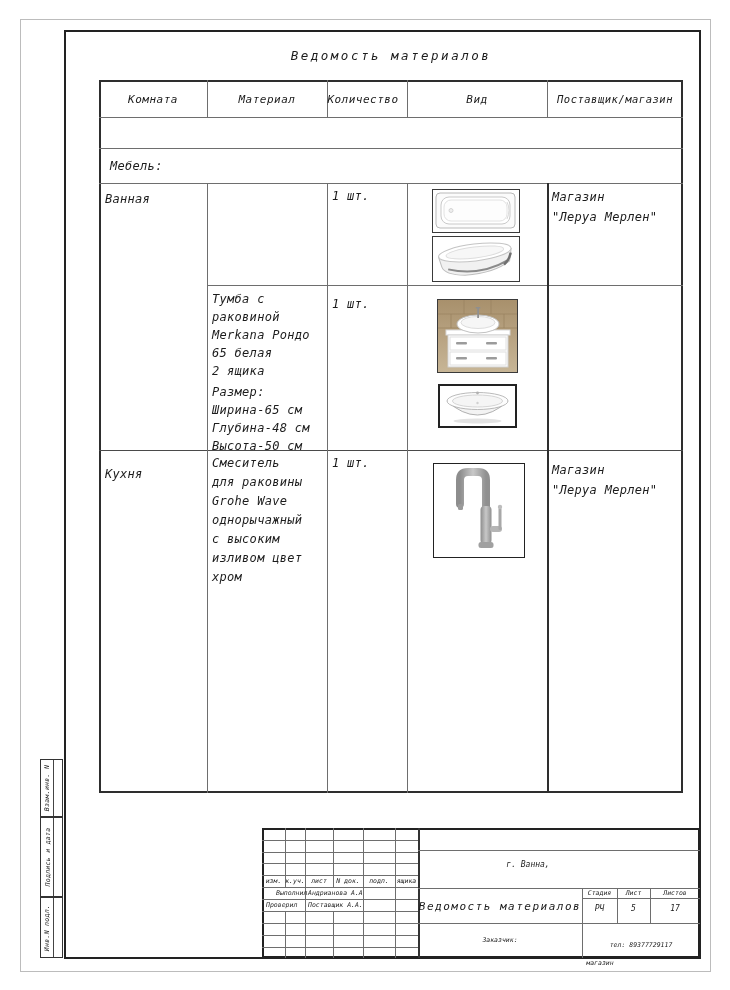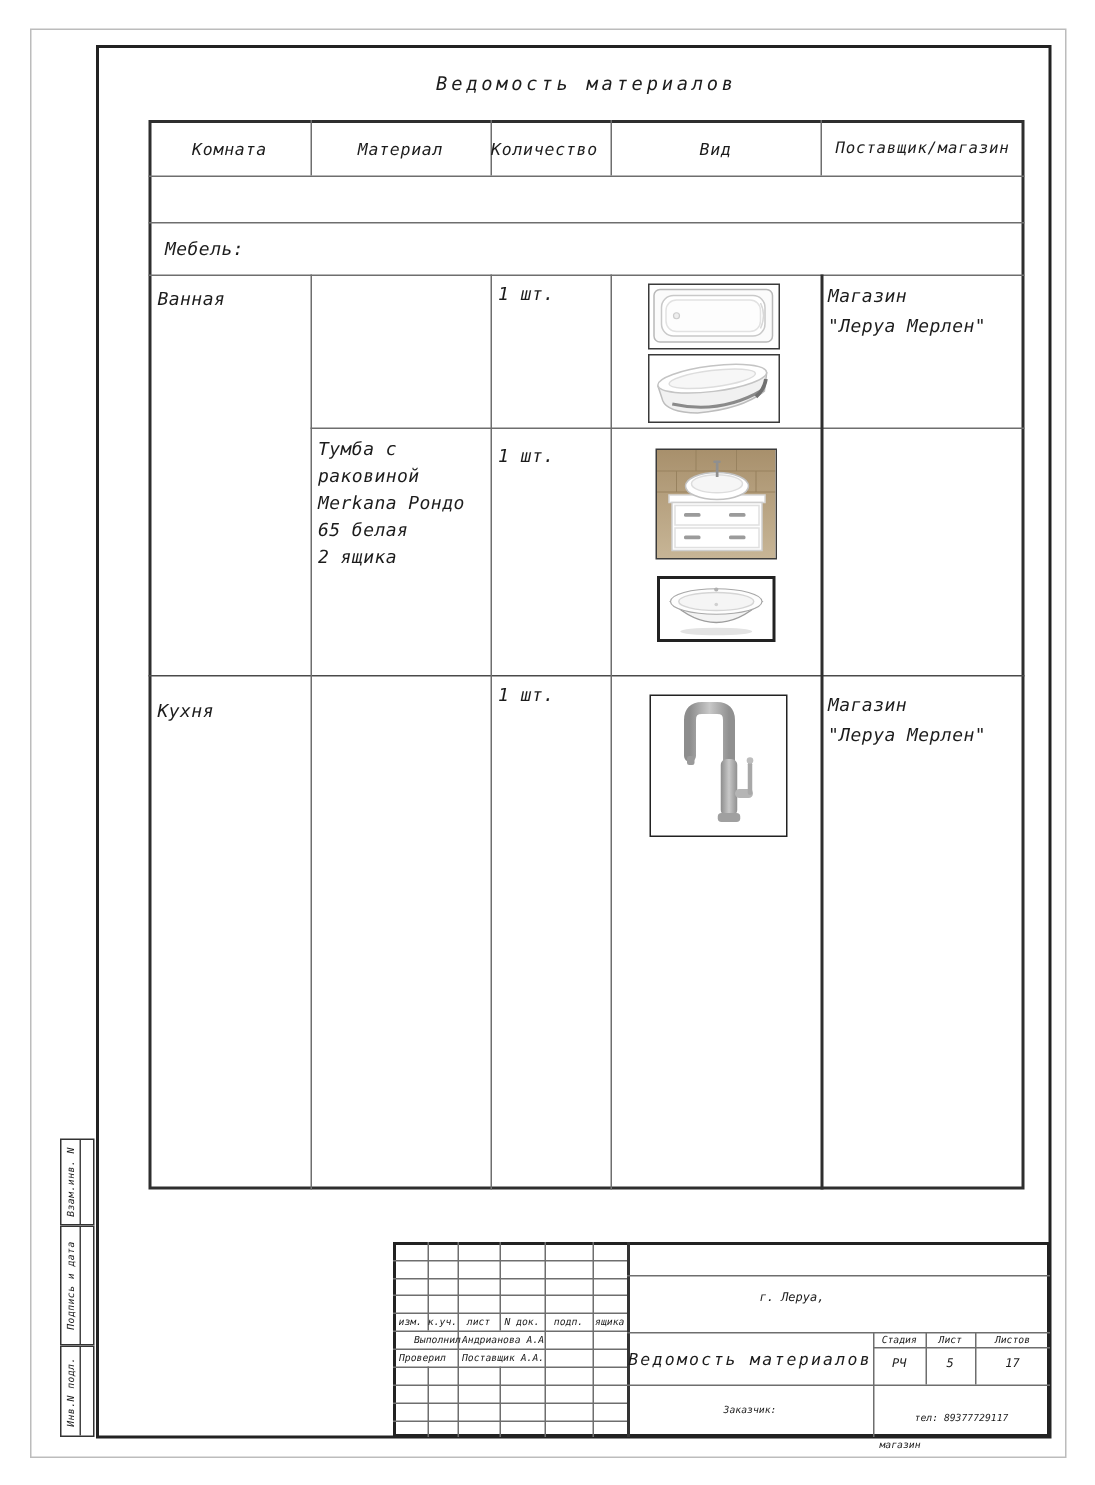"Размер:" div.t { html: none -> <div>Размер: Ширина-65 см Глубина-48 см Высота-50 см</div> }
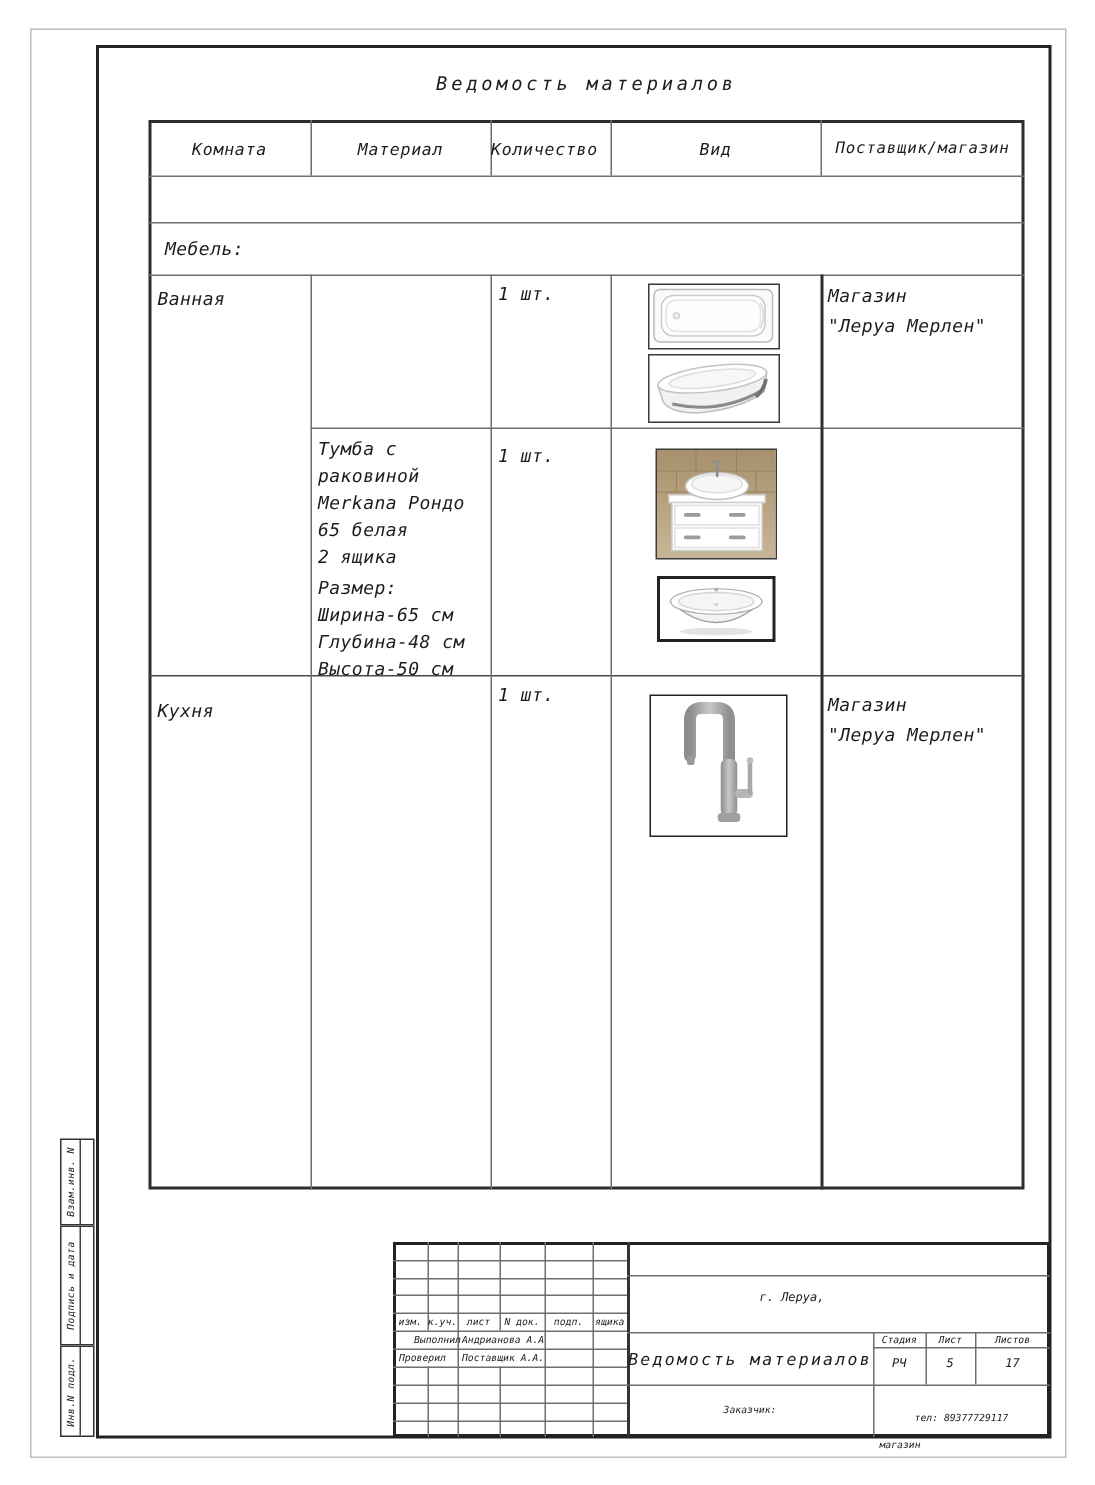"Смеситель" div.t { html: none -> <div>Смеситель для раковины Grohe Wave однорычажный с высоким изливом цвет хром</div> }
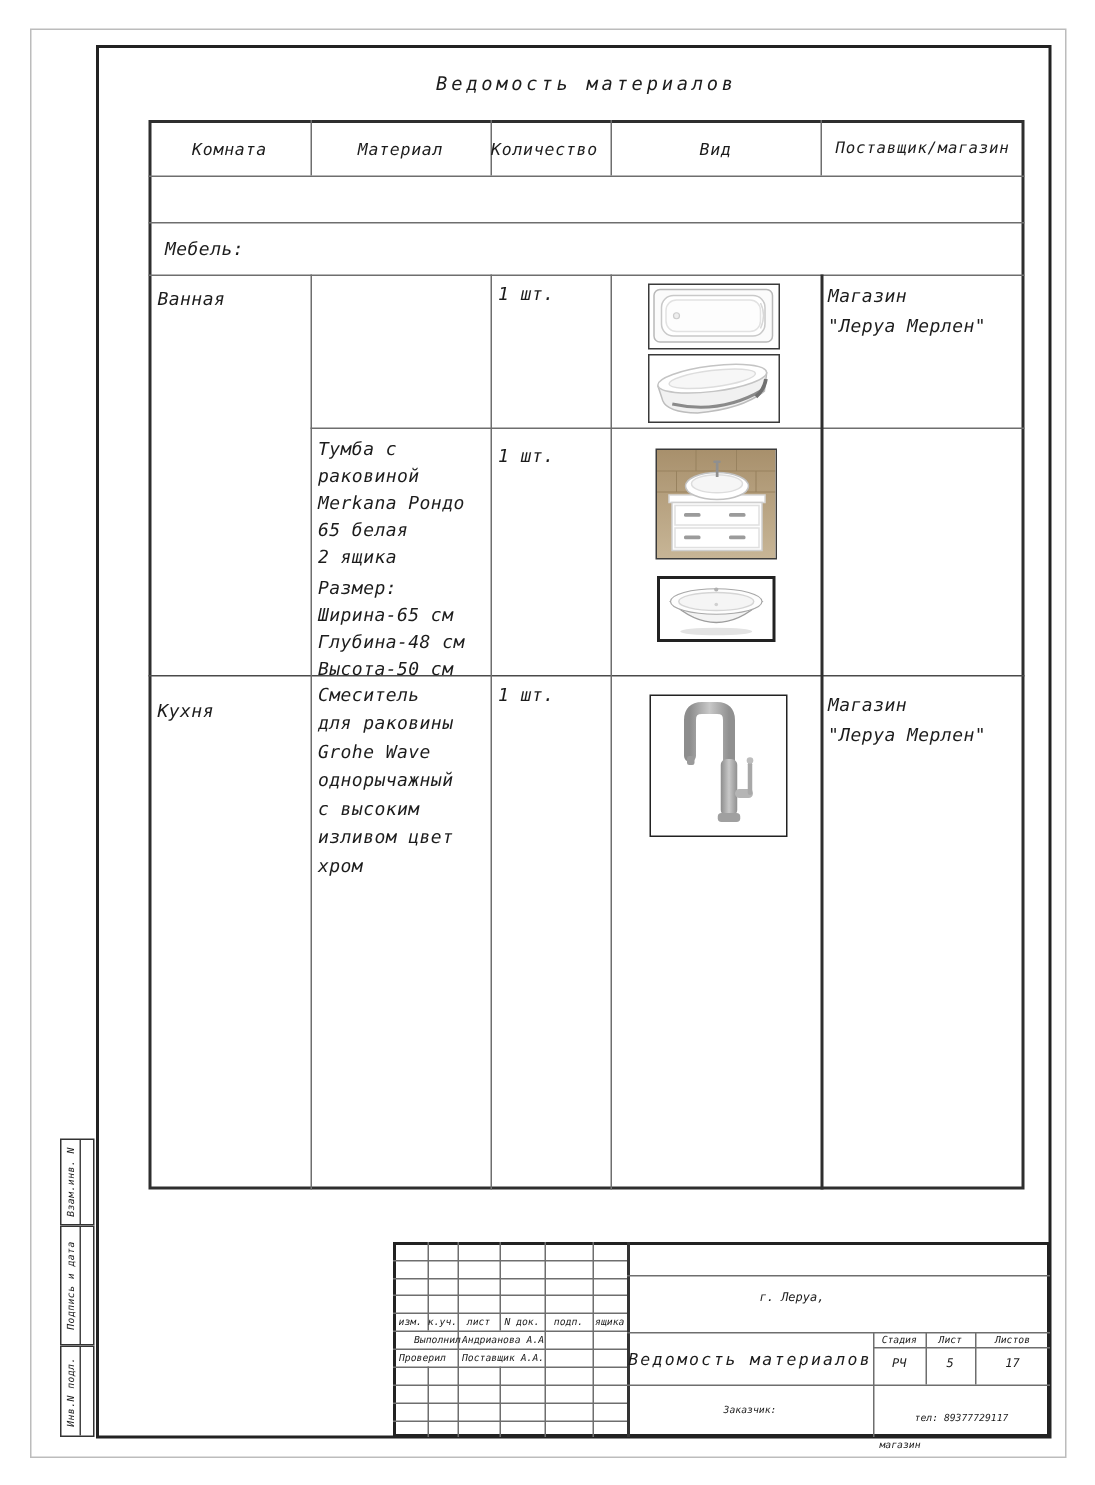"г. Леруа," div.t { text: Леруа -> Ванна }
